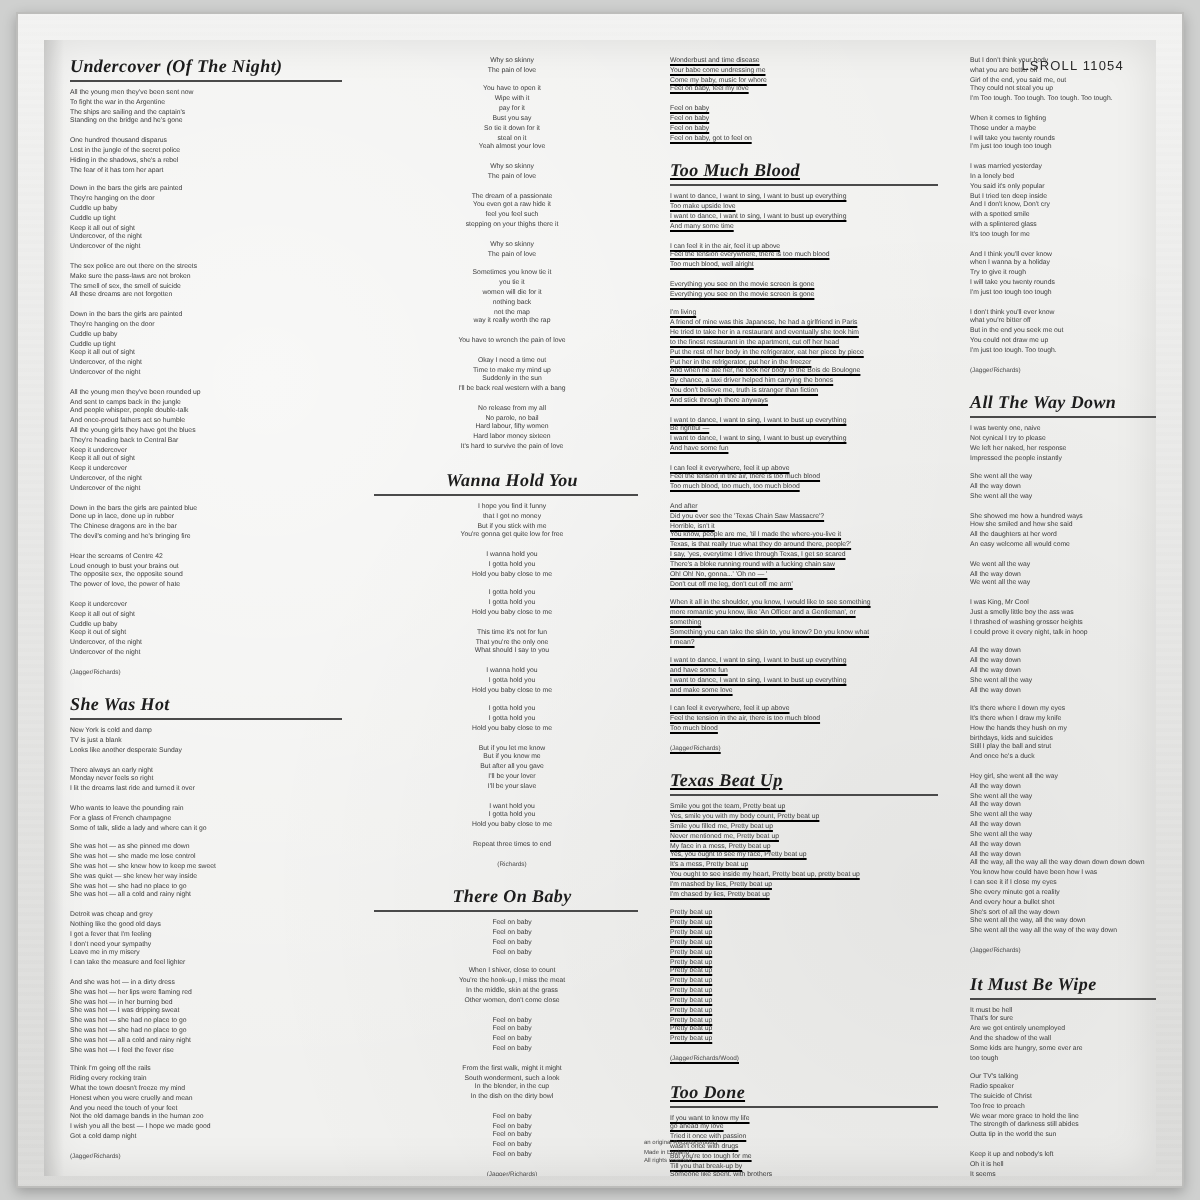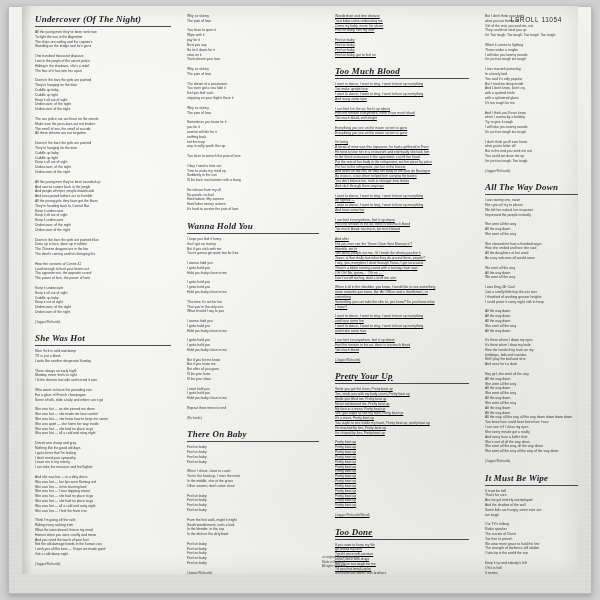"Undercover (Of The Night)" .paper { top: 0 -> 14px }
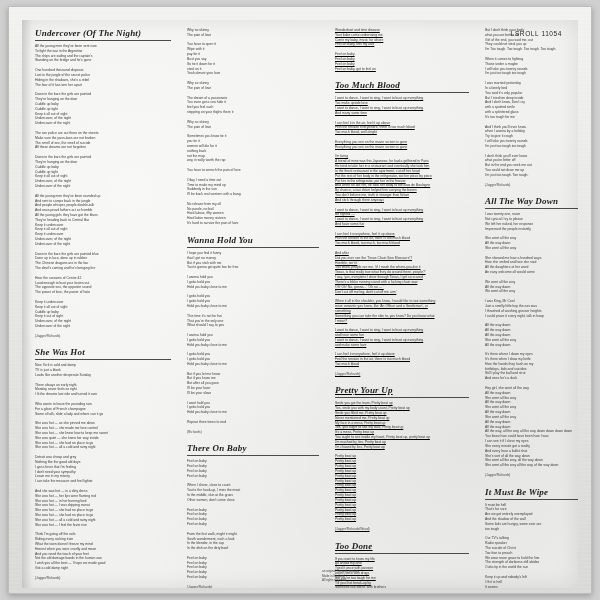"Wanna Hold You" .col-2 { text-align: none -> center }
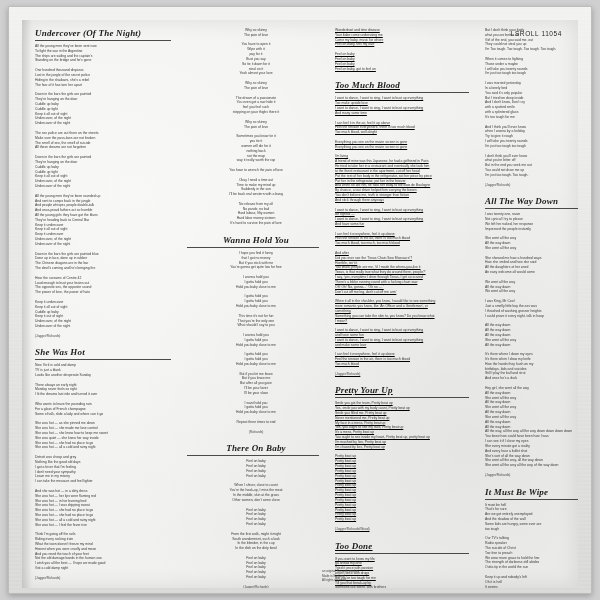"Pretty Your Up" div.song-title { text: Pretty Your -> Texas Beat }
